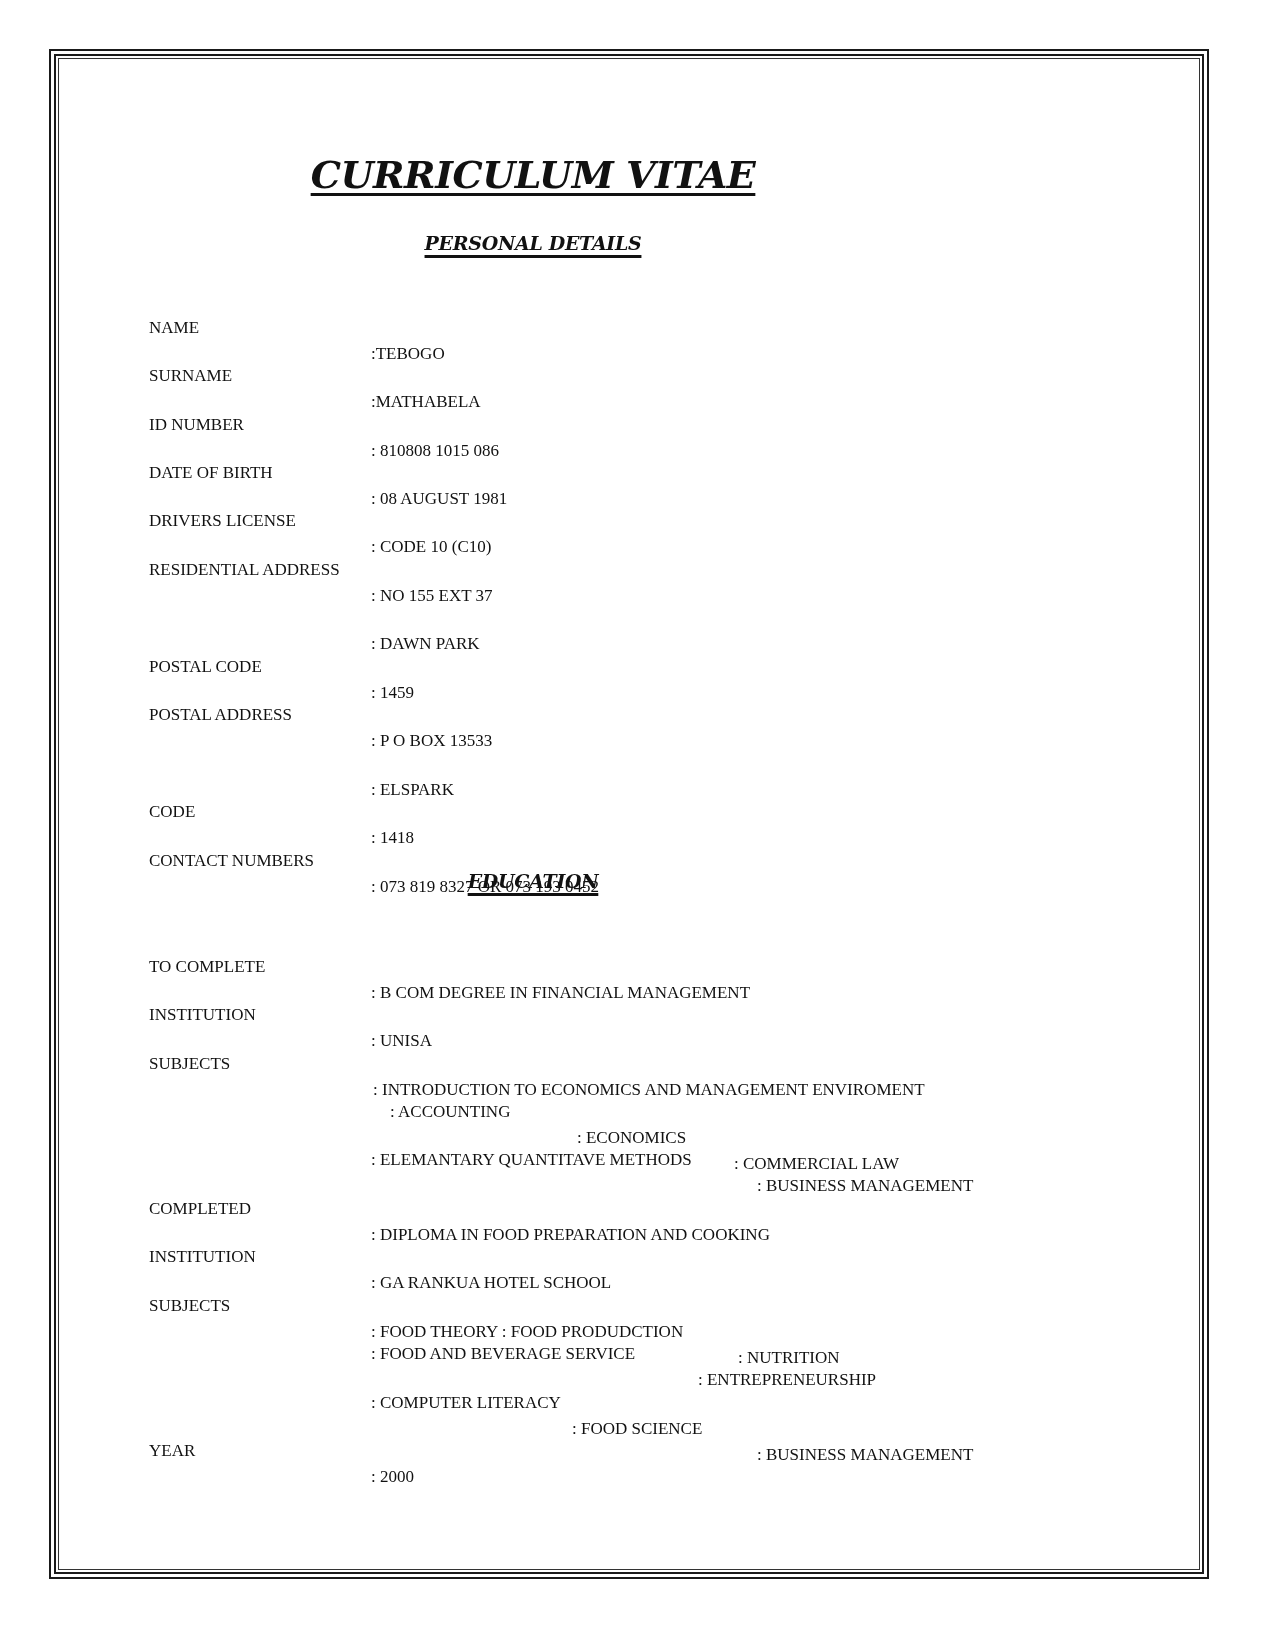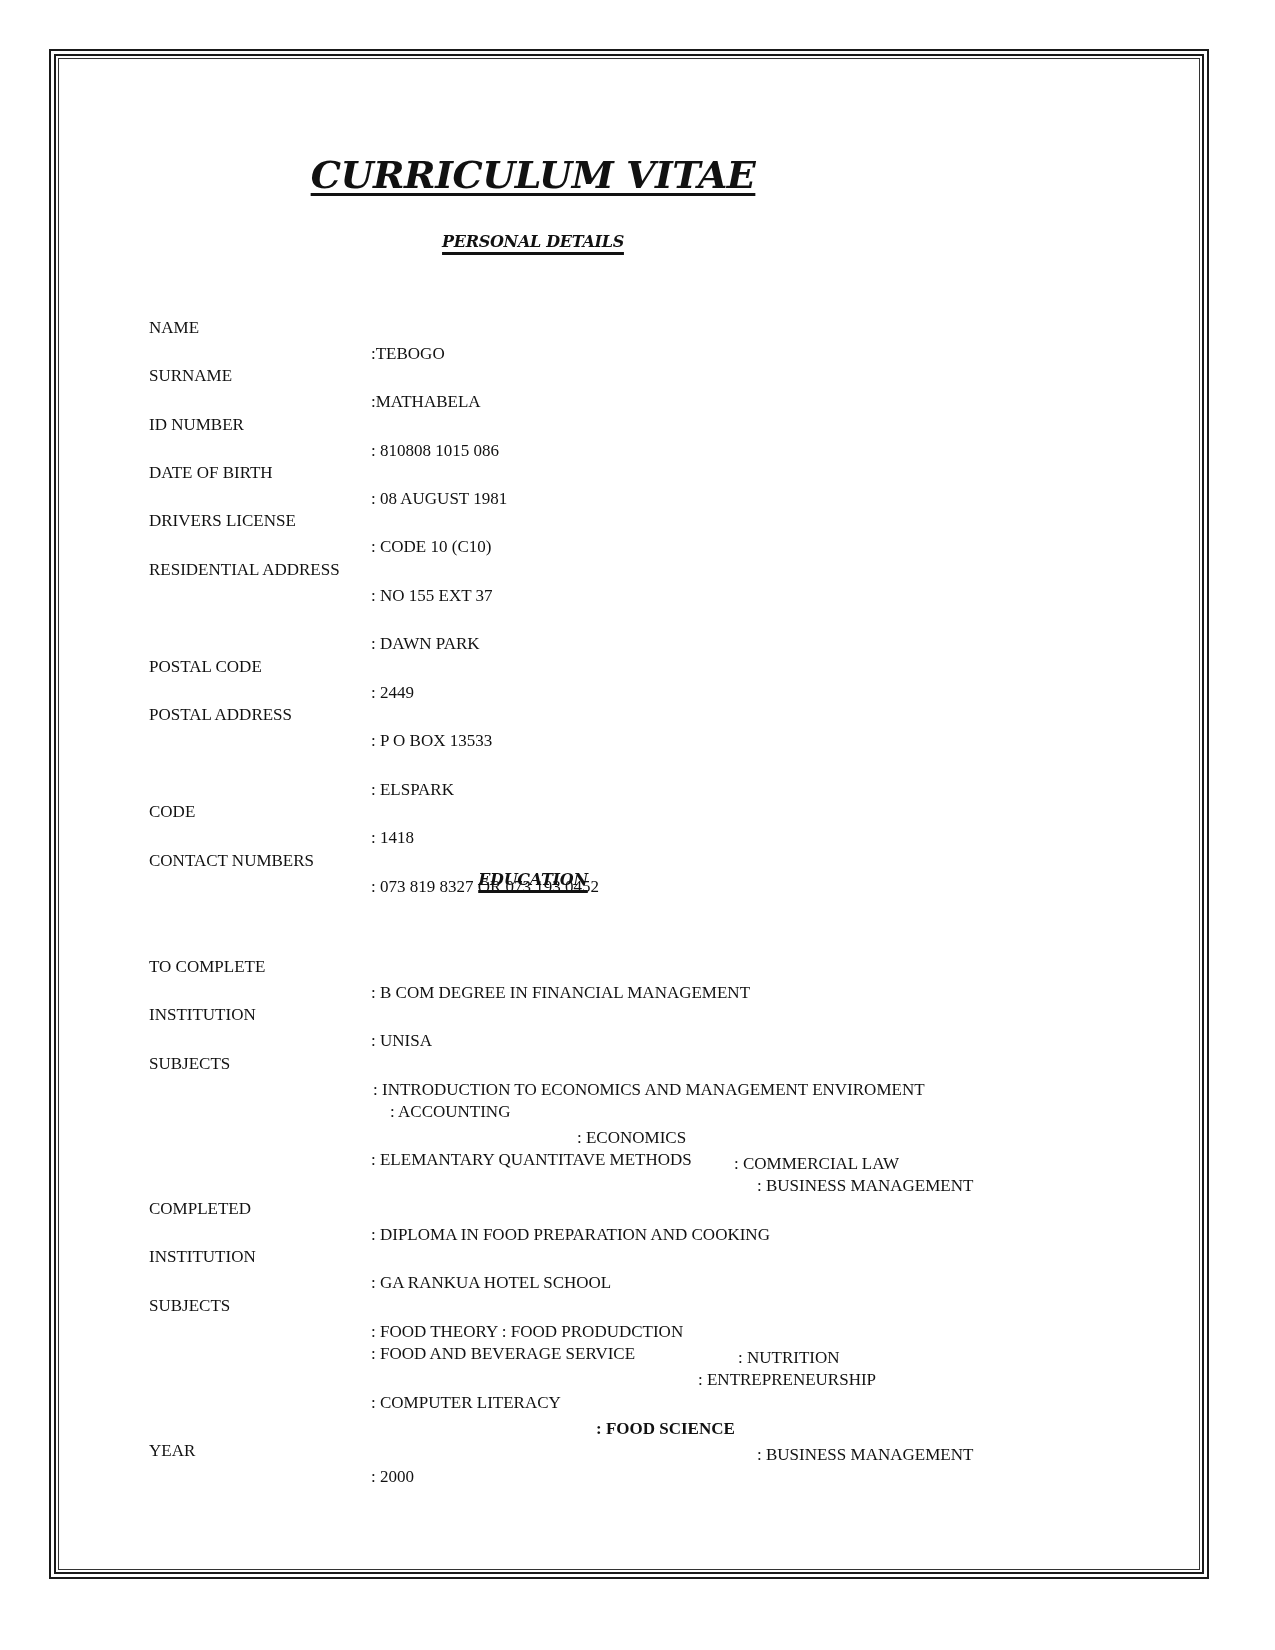"PERSONAL DETAILS" .sub { font-size: 16px -> 19px }
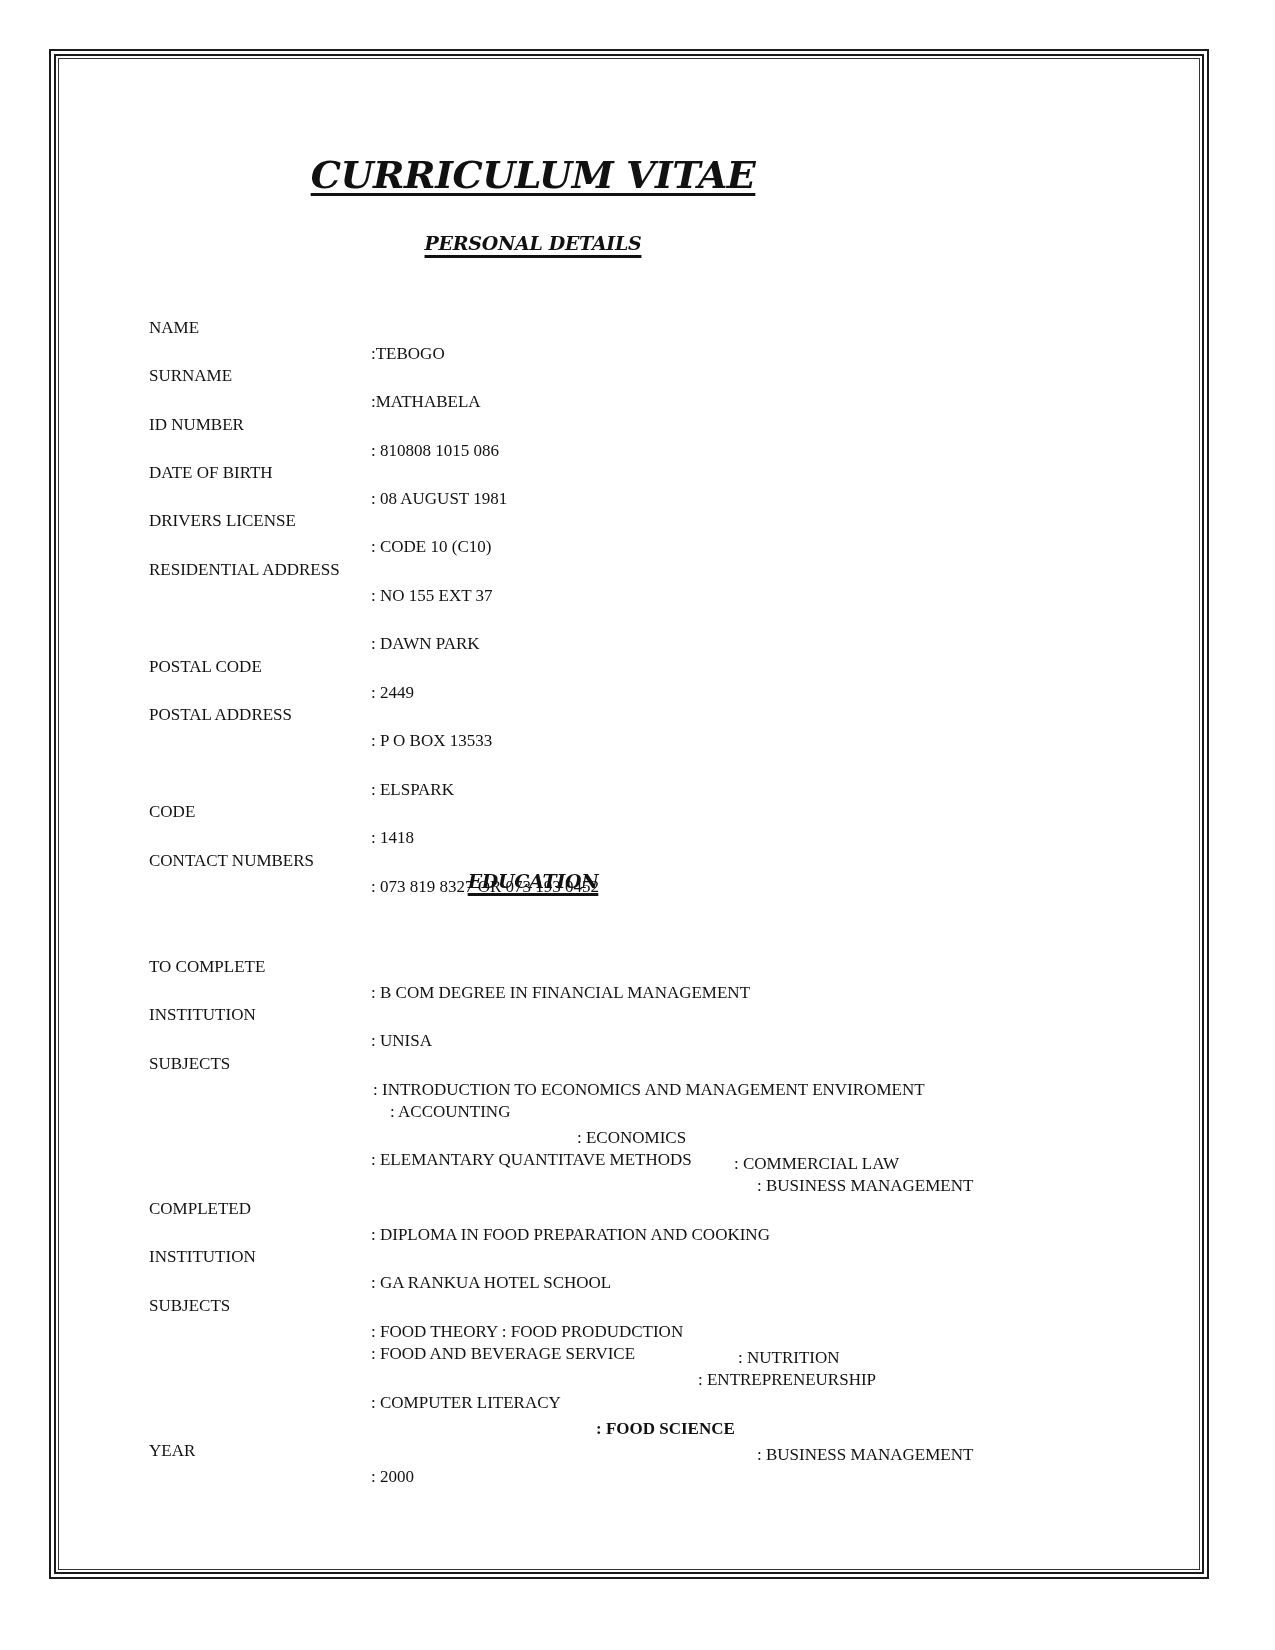": 2449" span.val { text: 2449 -> 1459 }
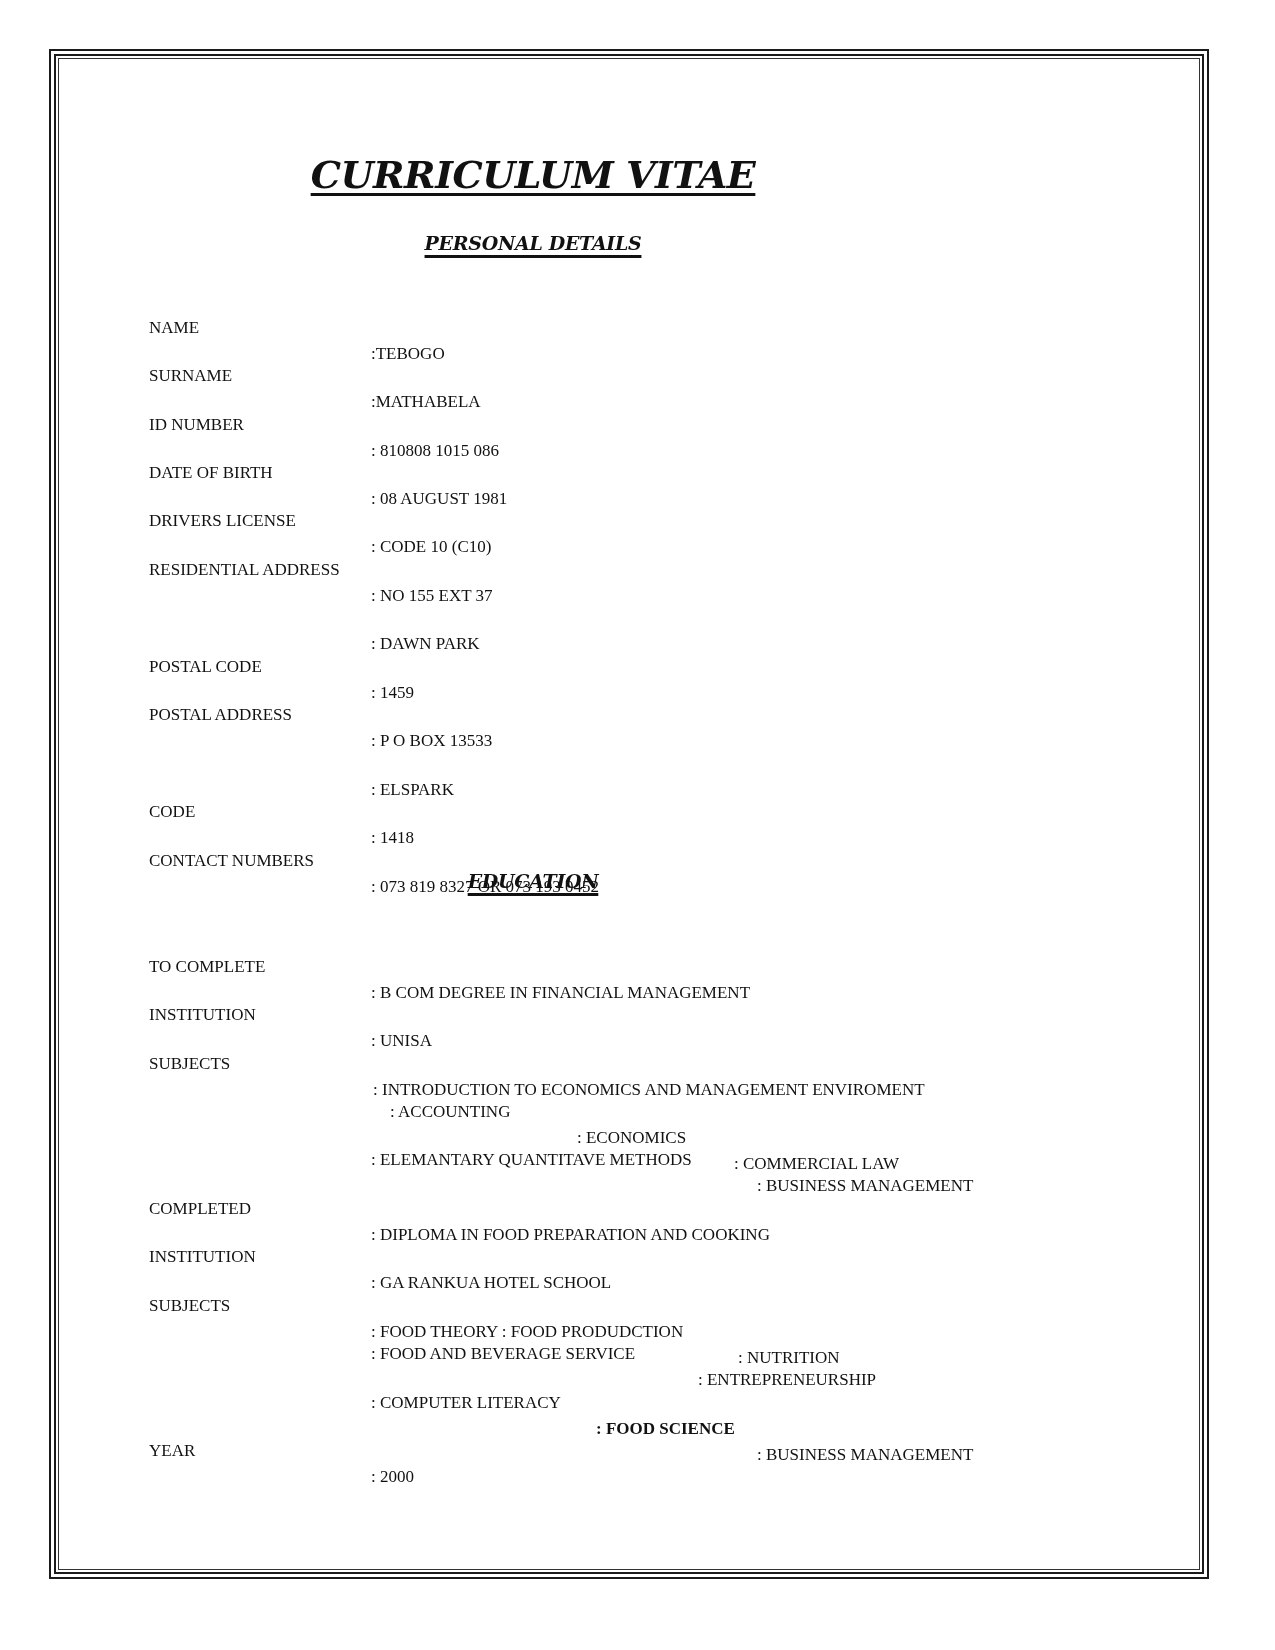": FOOD SCIENCE" span.seg { font-weight: bold -> none; left: 596px -> 572px }
